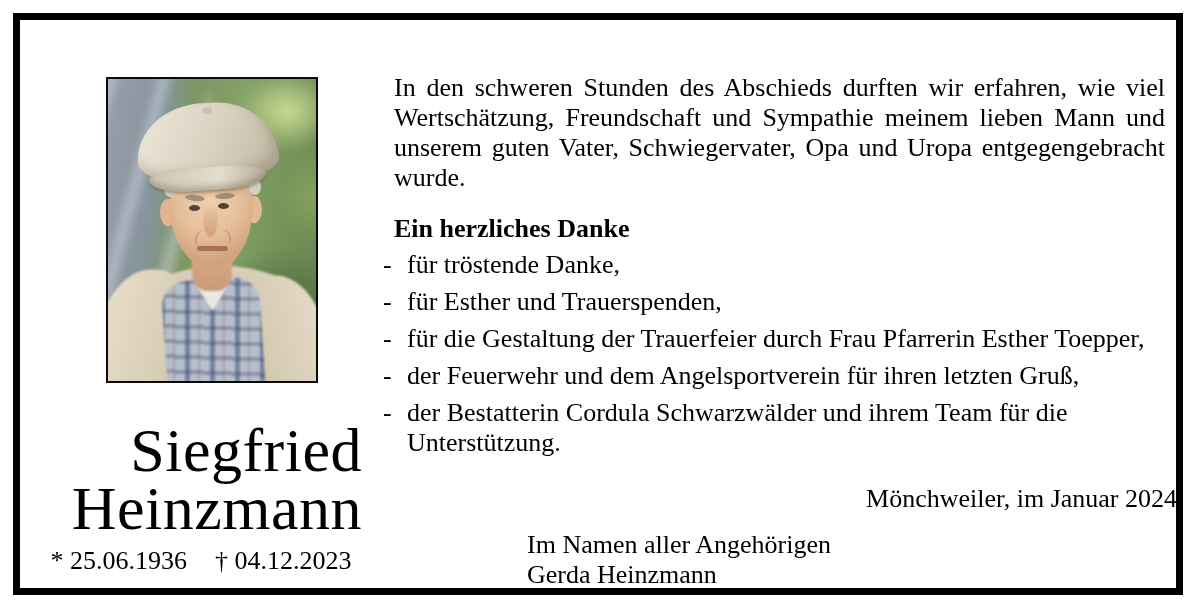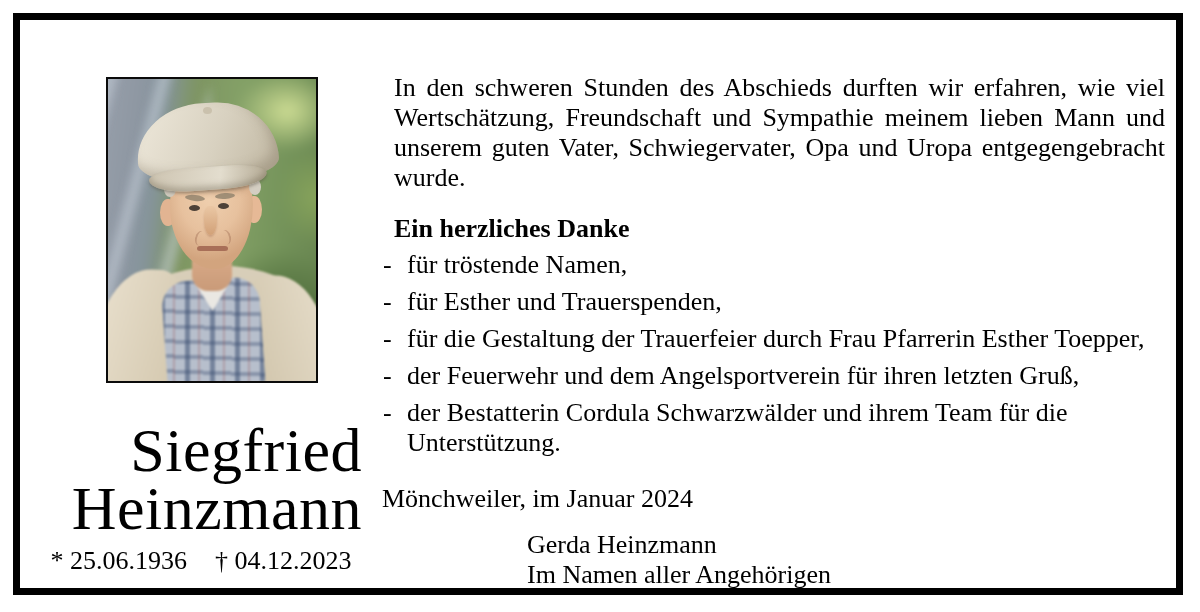"für tröstende Namen," span { text: Namen -> Danke }
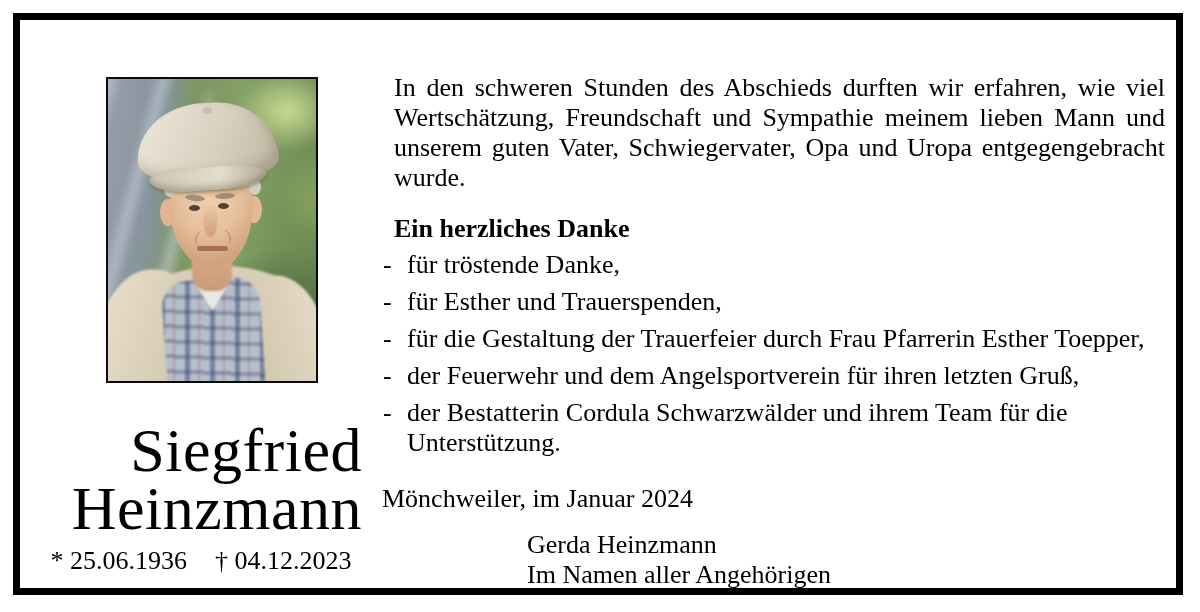"Mönchweiler, im Januar 2024" .place-date { text-align: none -> right }
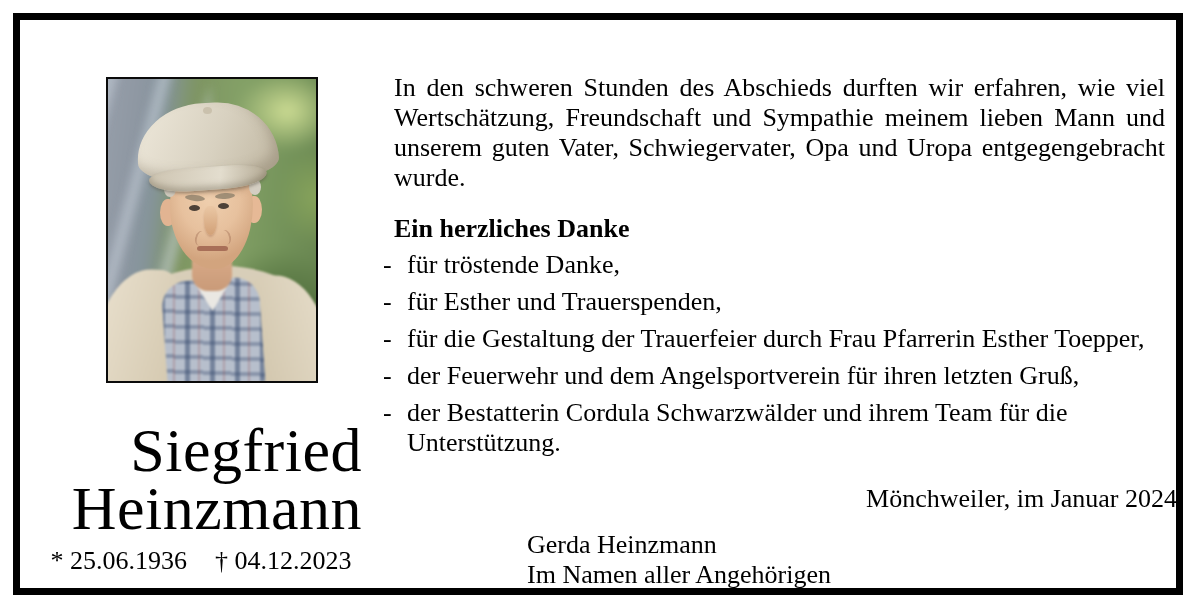"Gerda Heinzmann" div { order: before "Im Namen aller Angehörigen" -> after "Im Namen aller Angehörigen" }
